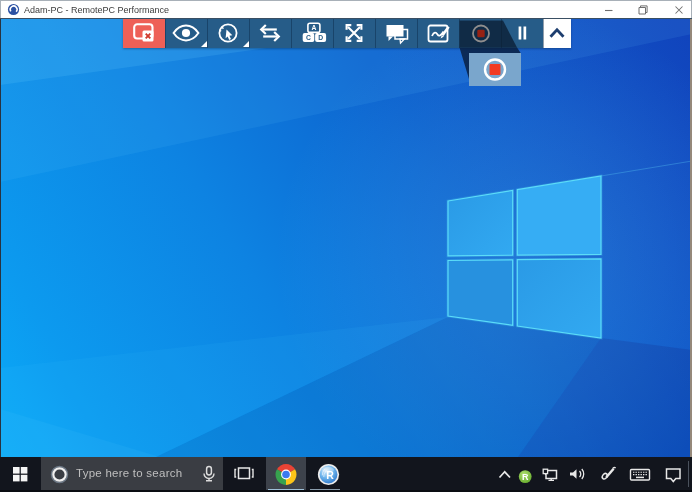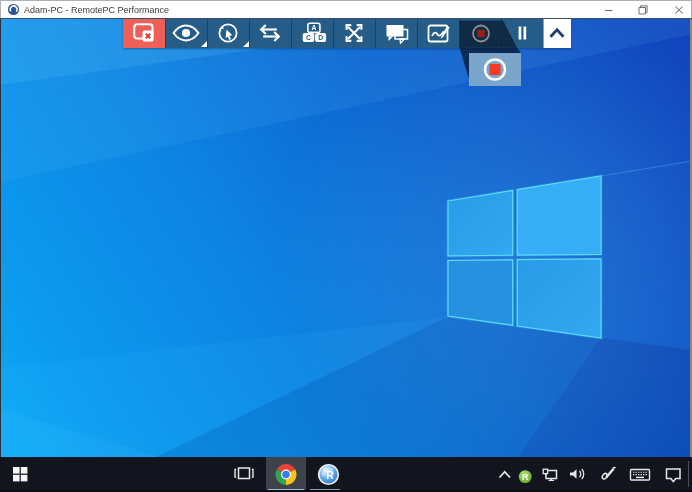"Type here to search" div { html: none -> <div> <svg> <circle></circle> <circle></circle> </svg> <div>Type here to search</div> <svg> <rect></rect> <path></path> <path></path> </svg> </div> }
